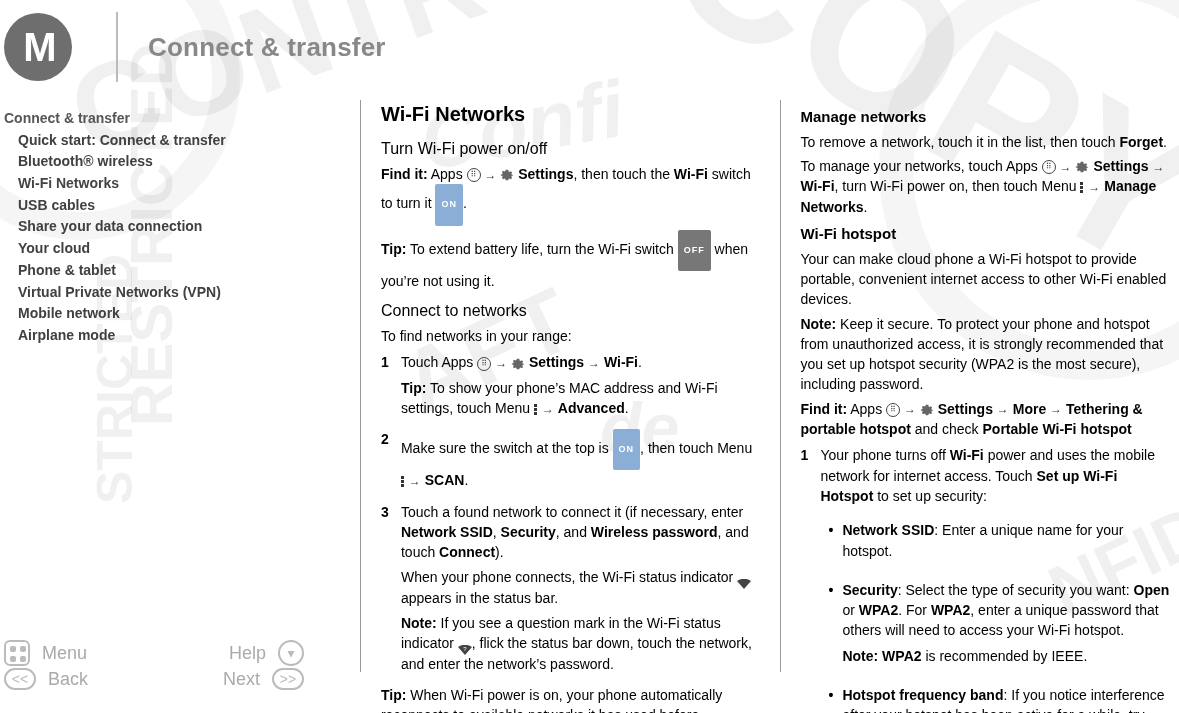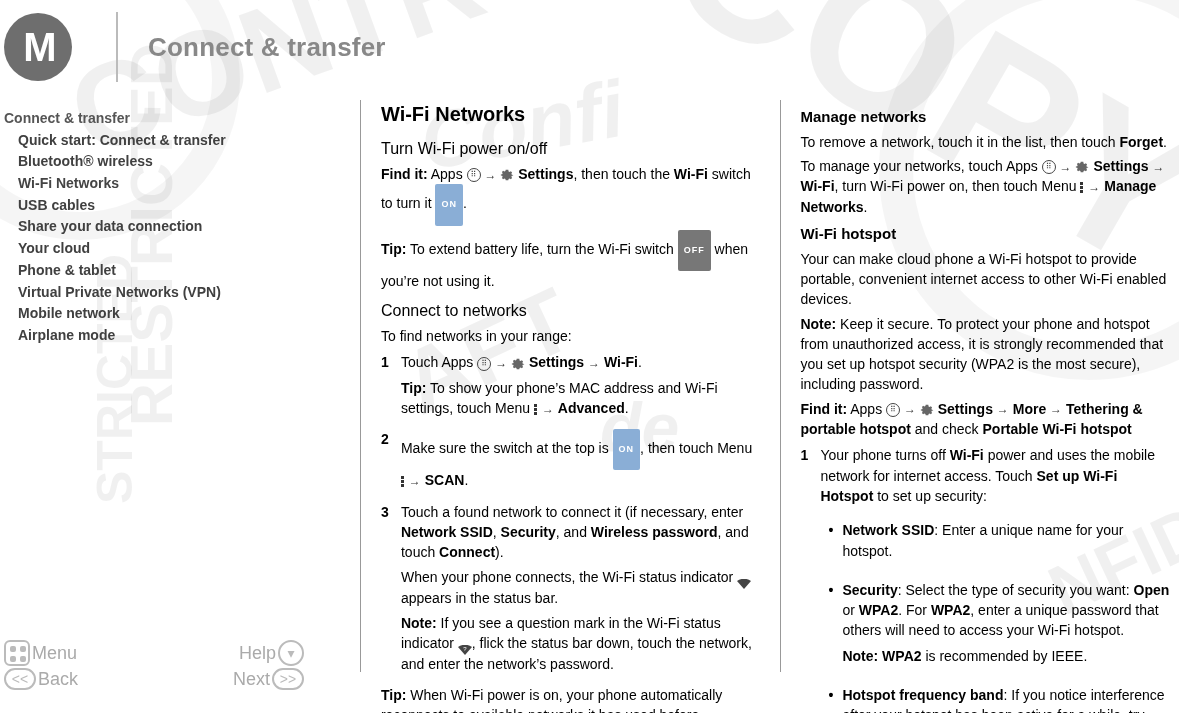"Menu" .navbtn { gap: 2px -> 12px }
